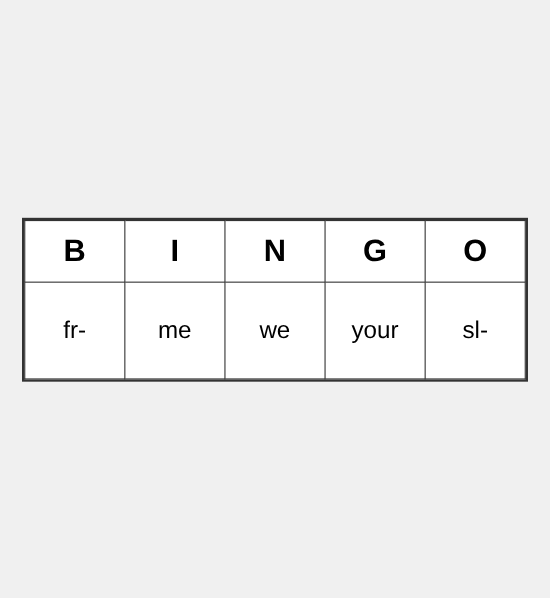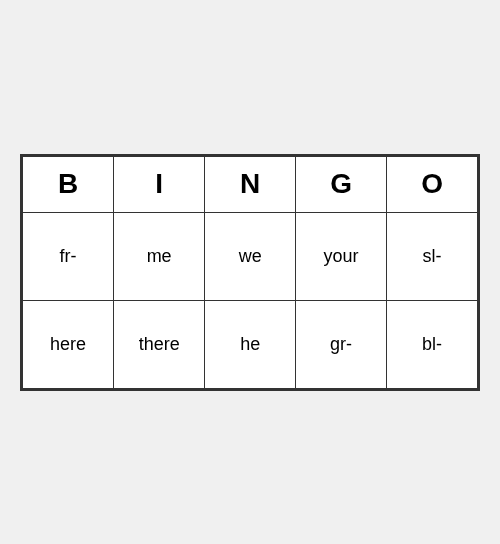"fr-" .bingo-table tbody td { font-size: 18px -> 22px }
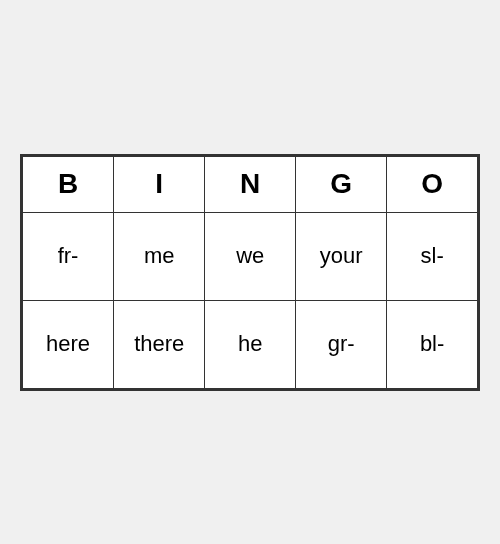"here" tr { html: <tr> <td>here</td> <td>there</td> <td>he</td> <td>gr-</td> <td>bl-</td> </tr> -> none }
